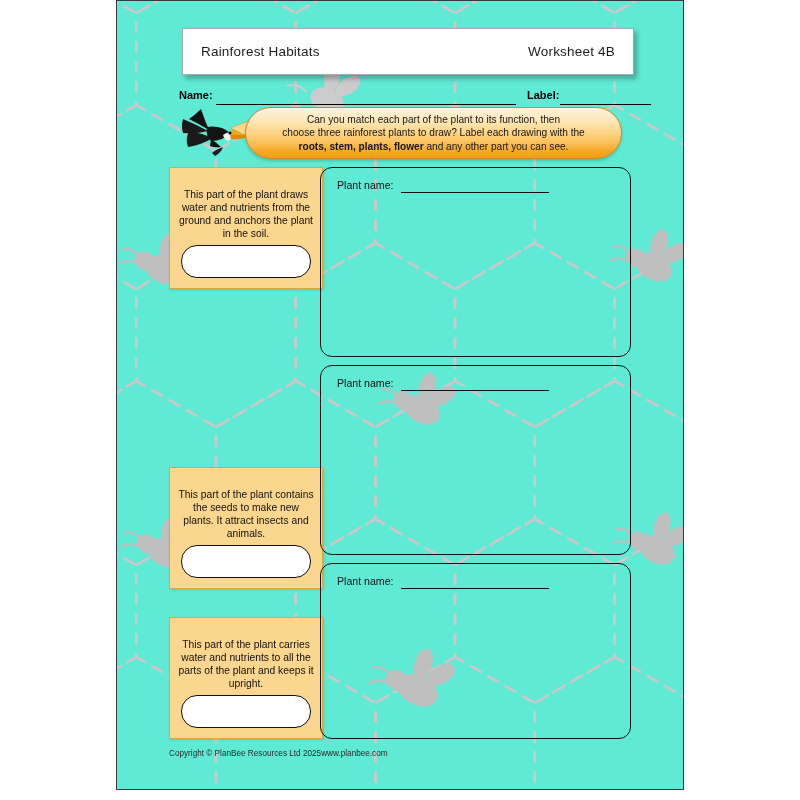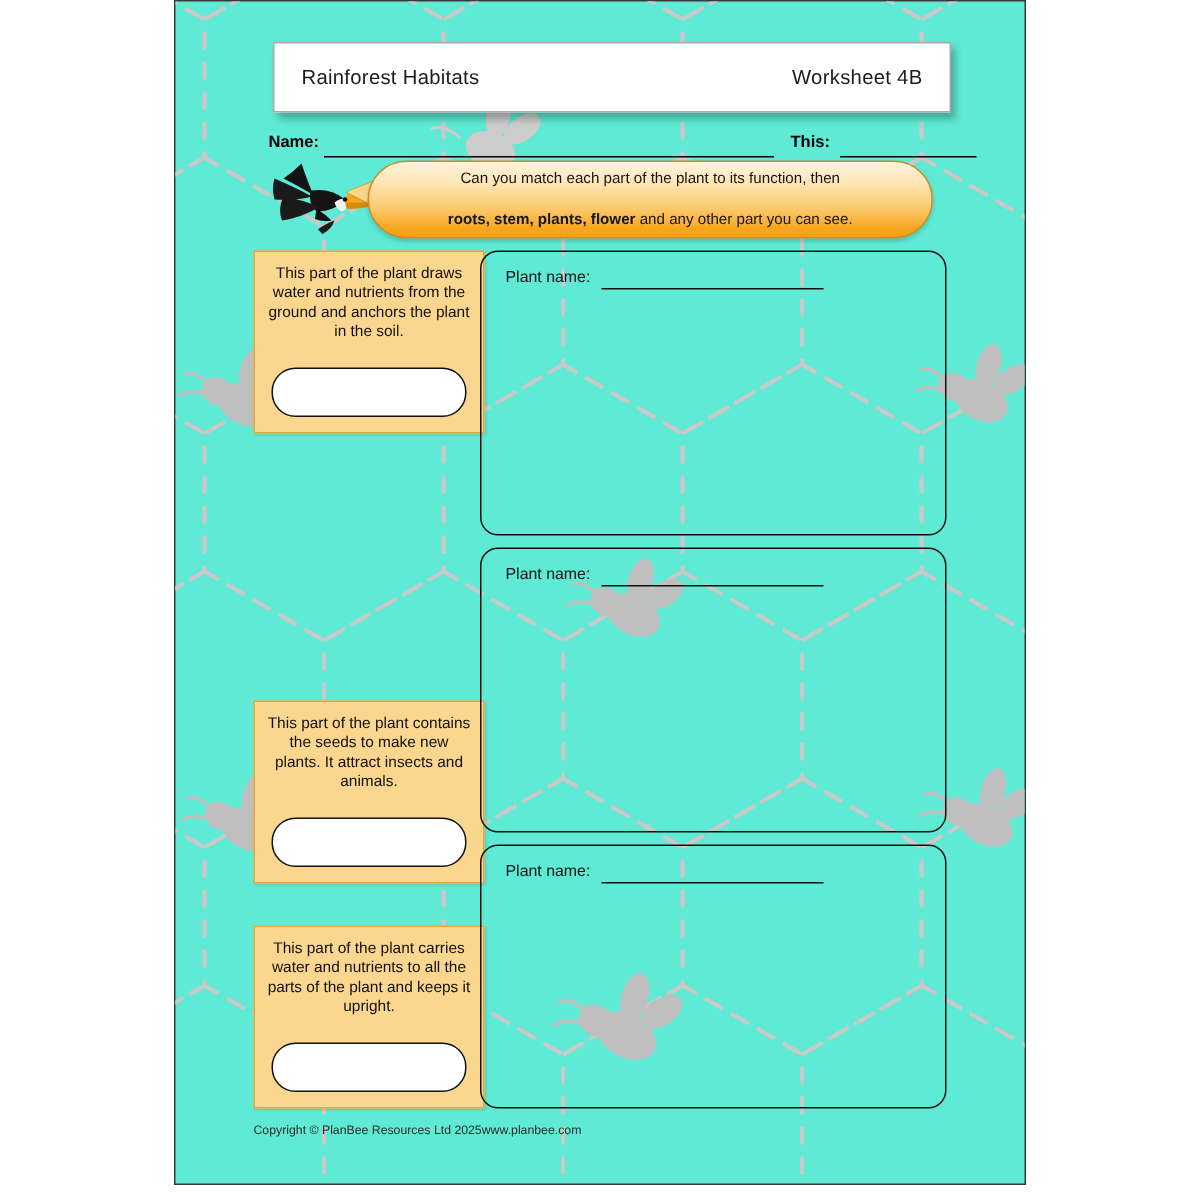"This:" span.nd-label { text: This -> Label }
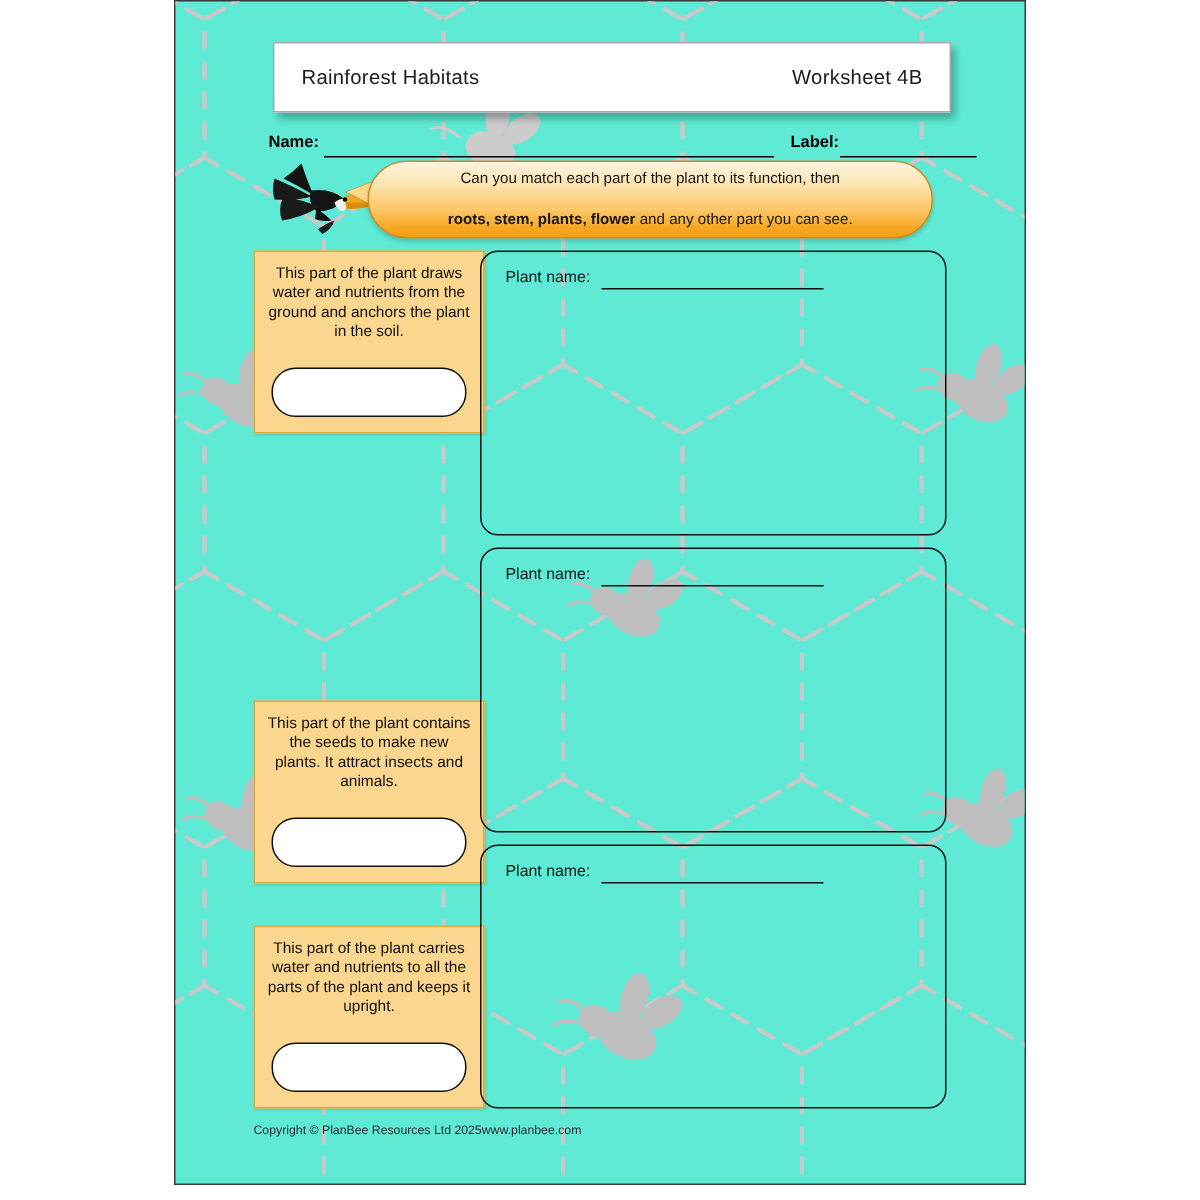"choose three rainforest plants to" span { html: none -> <span>choose three rainforest plants to draw? Label each drawing with the</span> }
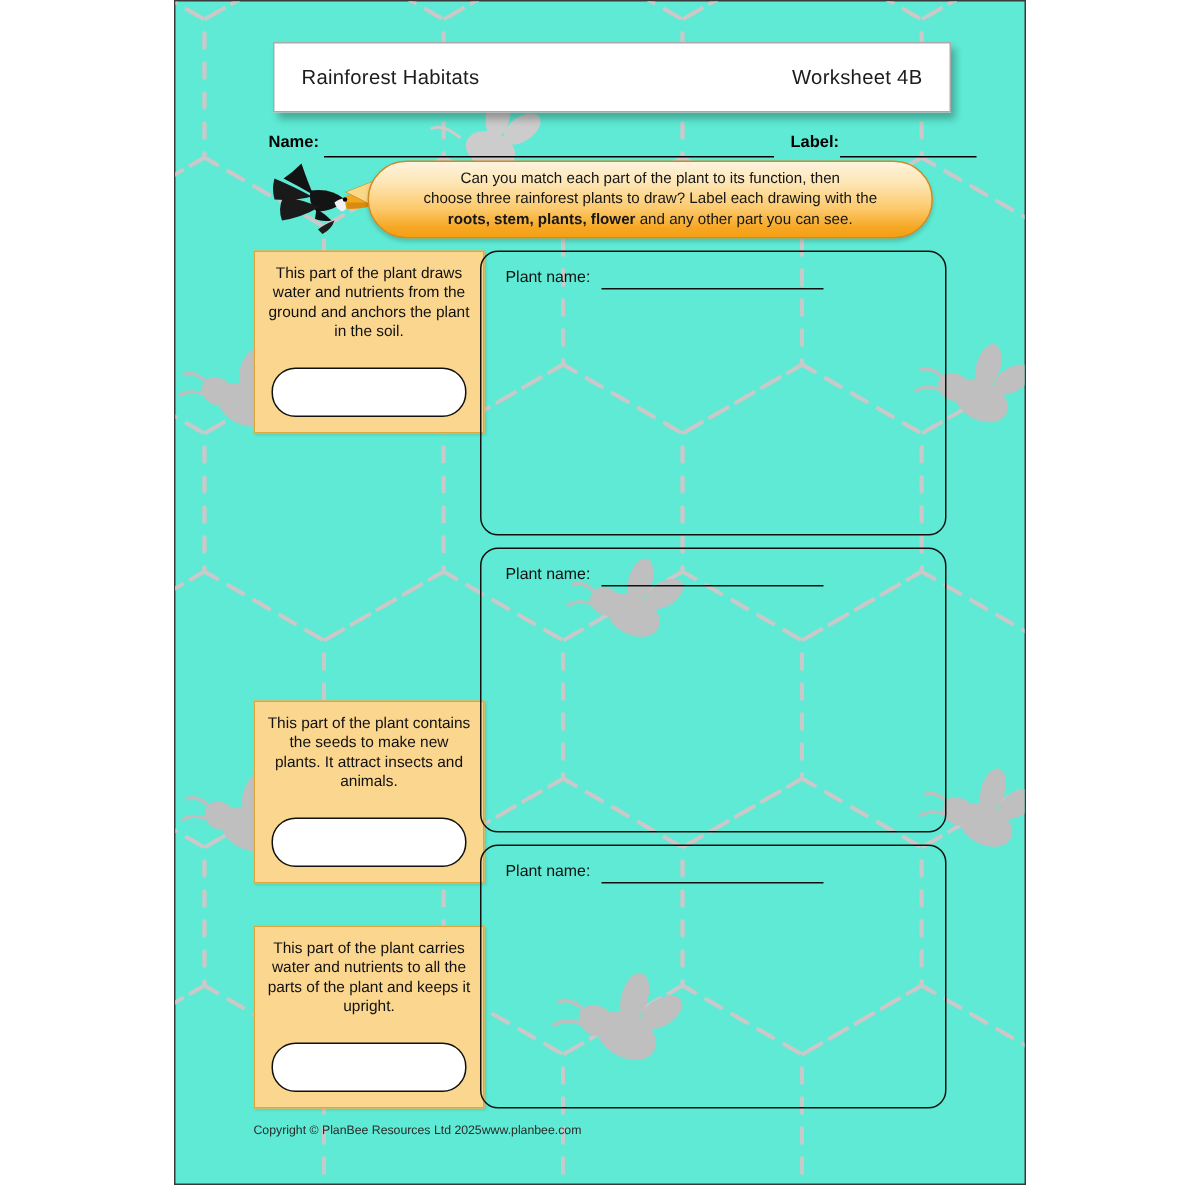"This part of the plant" .fact-text { padding: 8px 7px 0 7px -> 20px 7px 0 7px }
